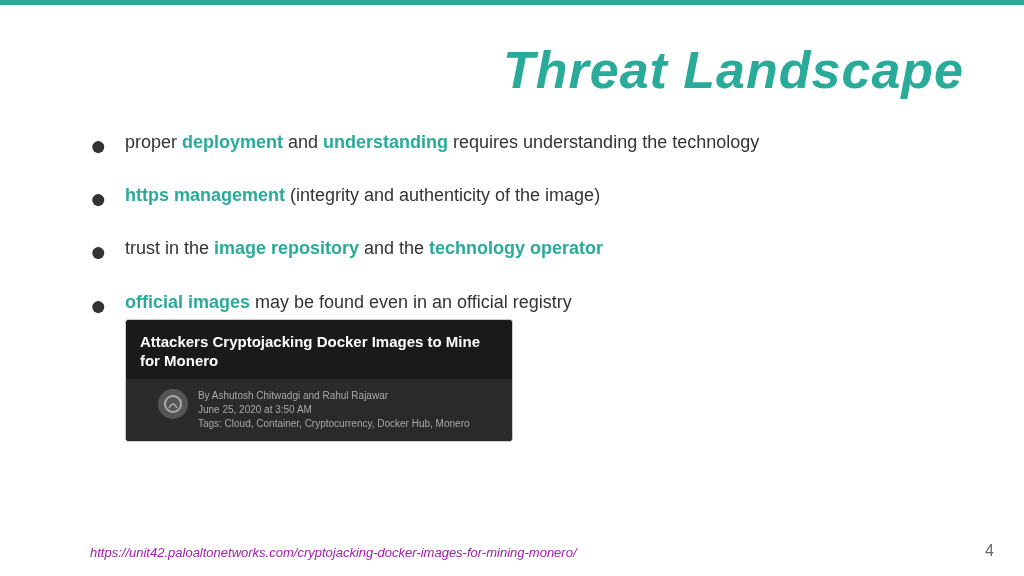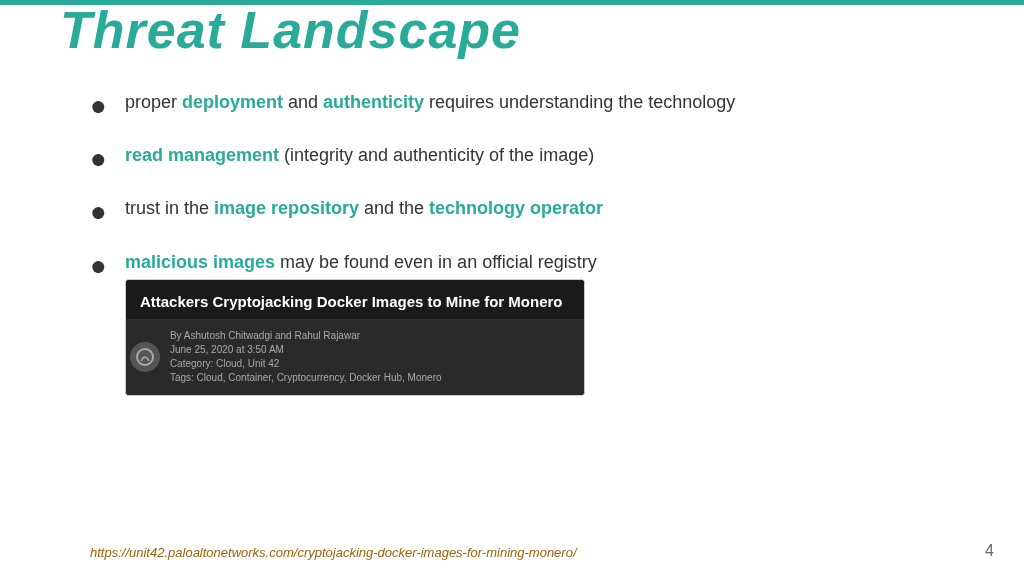"Threat Landscape" .title { padding-top: none -> 40px; text-align: left -> right }
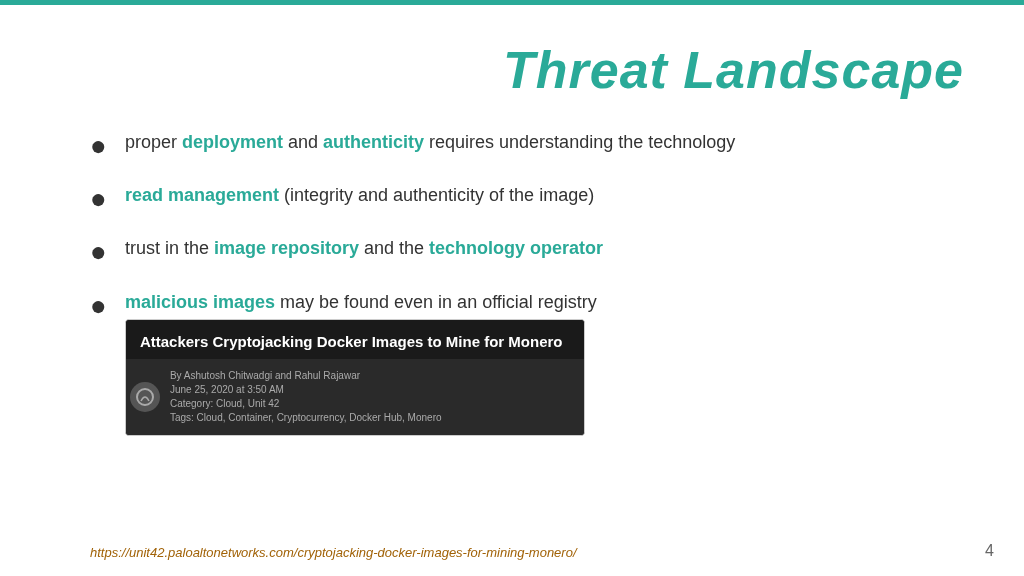"authenticity" strong.highlight { text: authenticity -> understanding }
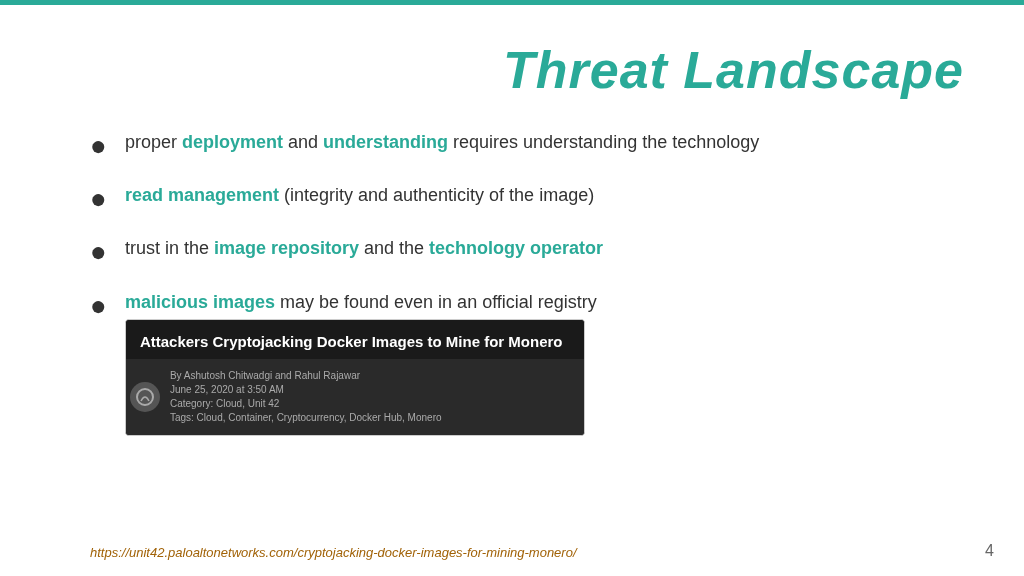"read management" strong.highlight { text: read -> https }
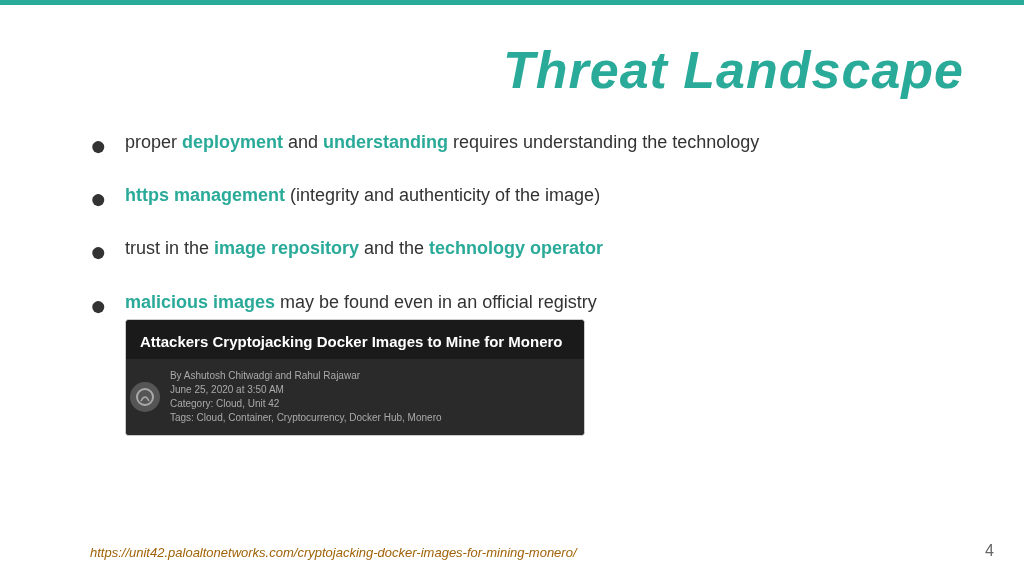"malicious images" strong.highlight { text: malicious -> official }
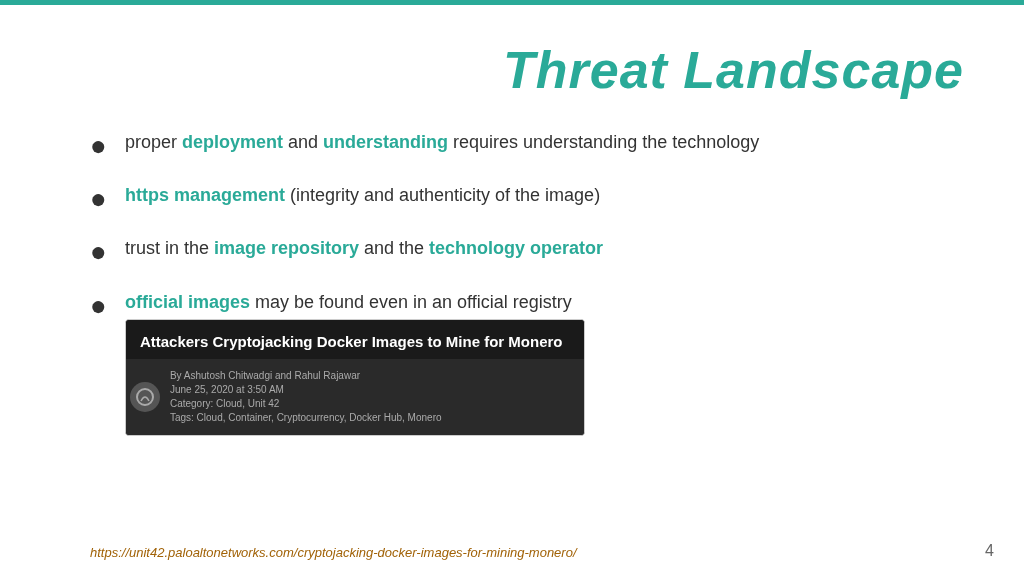"Attackers Cryptojacking Docker Images to" .article-card { width: 460px -> 388px }
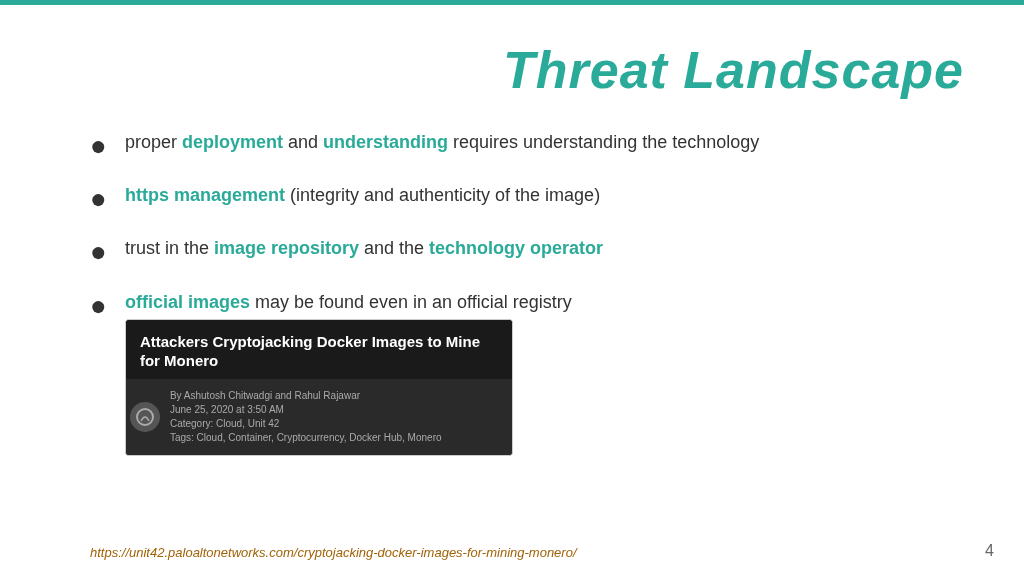"By Ashutosh Chitwadgi and Rahul" .article-card-footer { align-items: center -> flex-start; padding: 10px 4px -> 10px 32px }
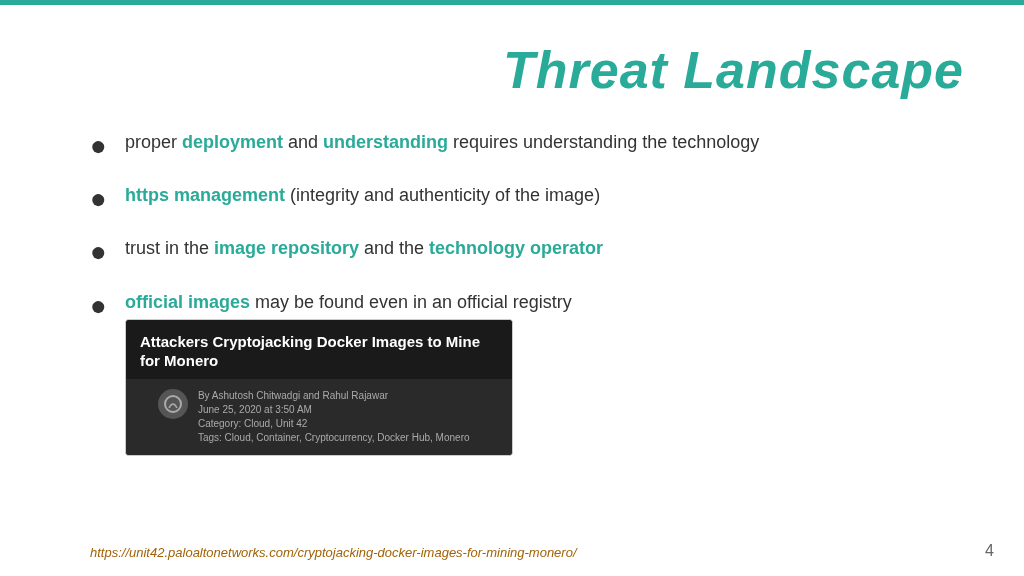"Category: Cloud, Unit 42" div { html: <div>Category: Cloud, Unit 42</div> -> none }
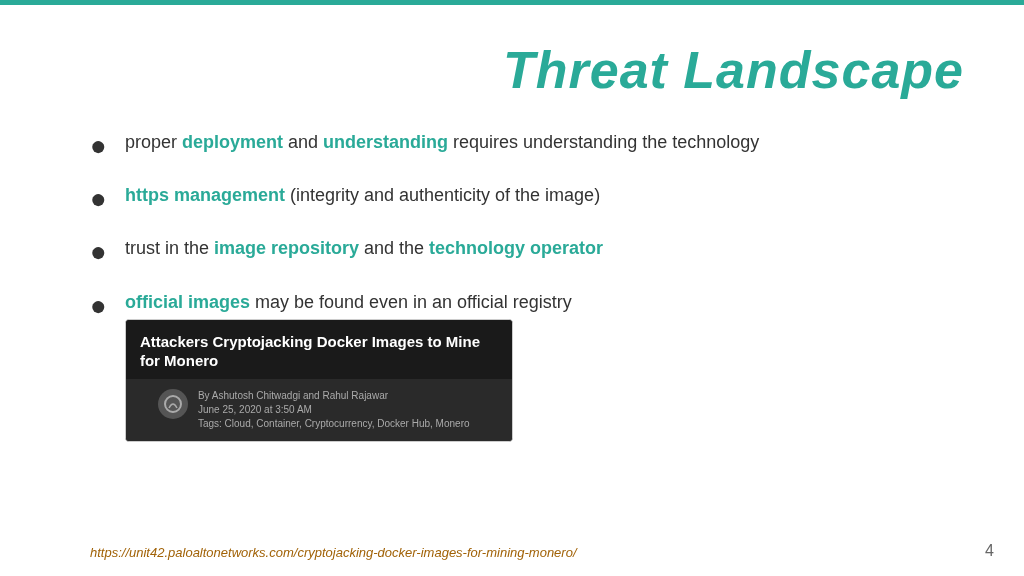"https://unit42.paloaltonetworks.com/cryp" .url-text { color: #a16207 -> #a21caf }
